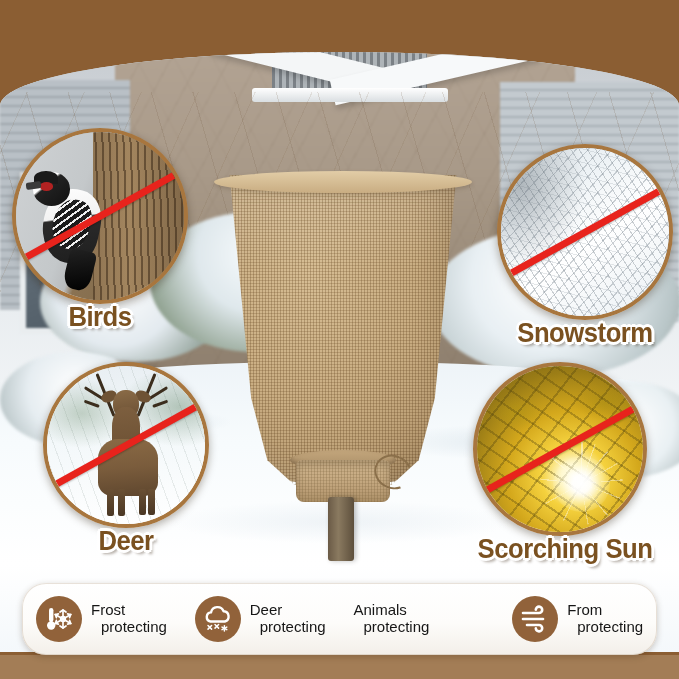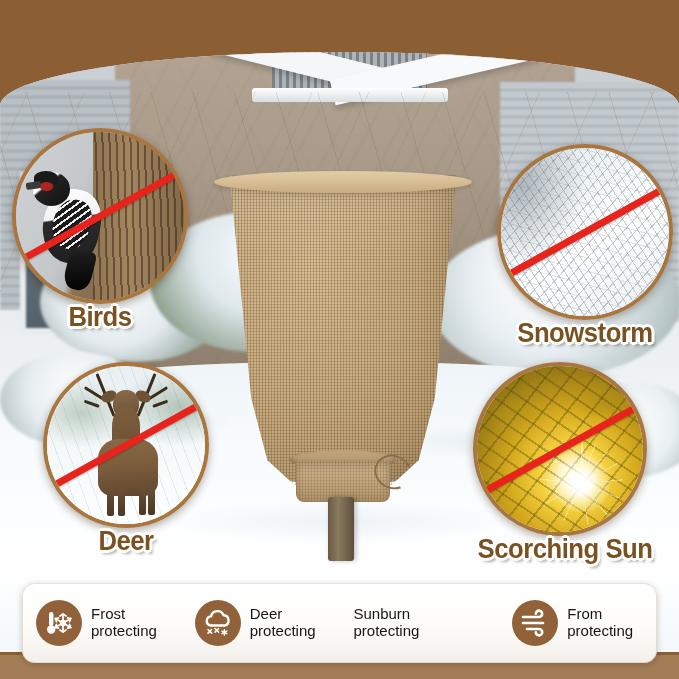"Frost" .feature-bar { border-radius: 13px -> 24px; height: 80px -> 72px }
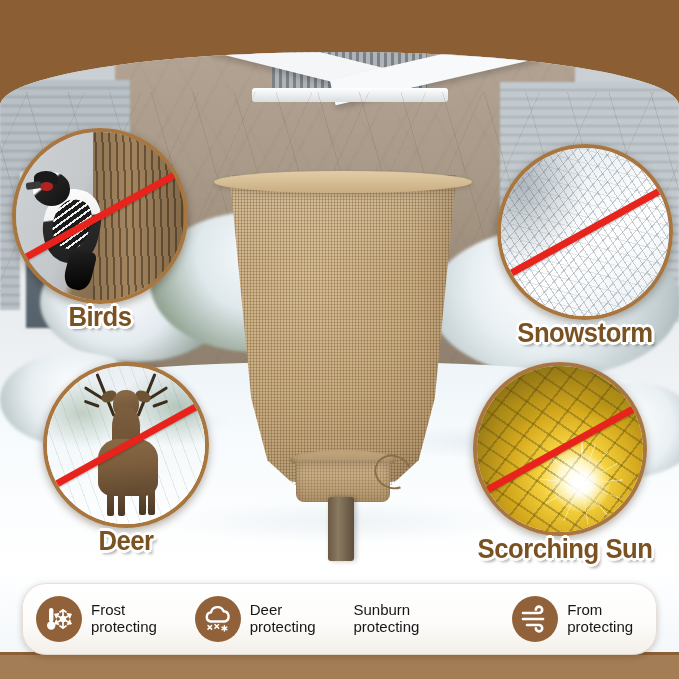"Sunburn" span { text: Sunburn -> Animals }
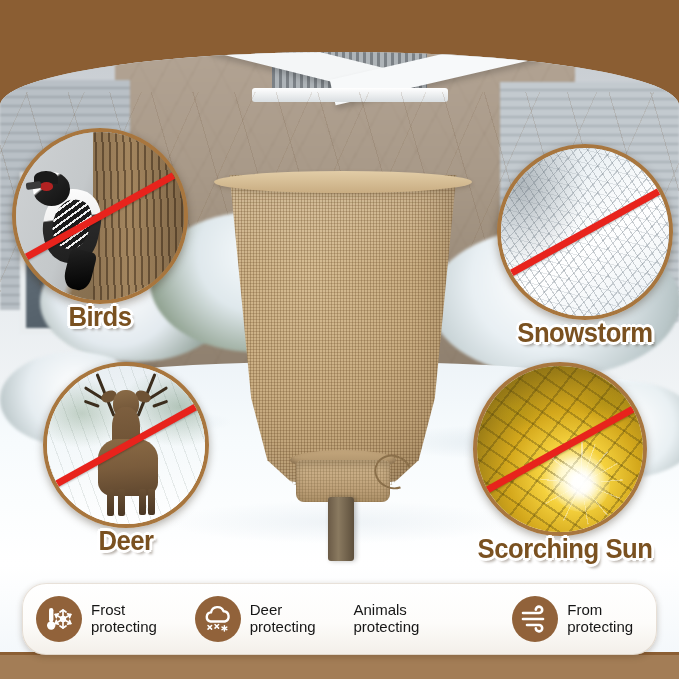"protecting" .f-text .l2 { margin-left: none -> 10px }
